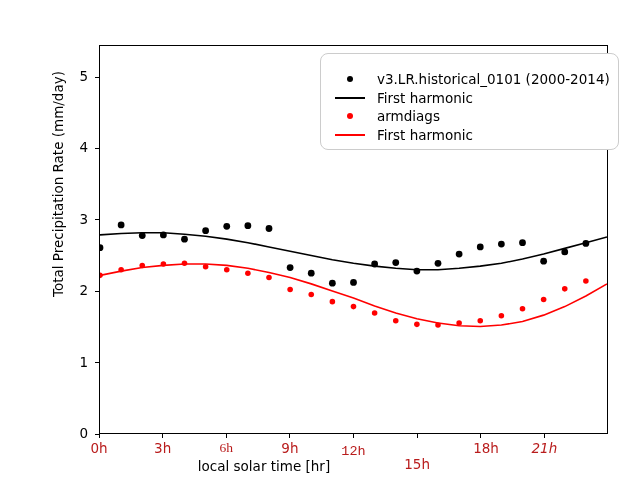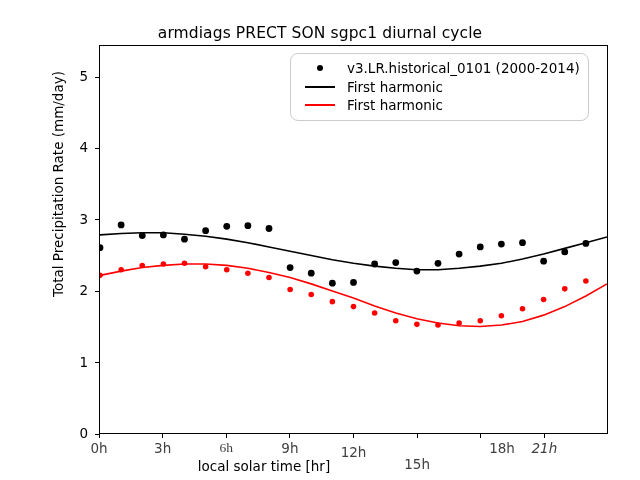"armdiags PRECT SON sgpc1 diurnal" div { html: <div>armdiags PRECT SON sgpc1 diurnal cycle</div> -> none }
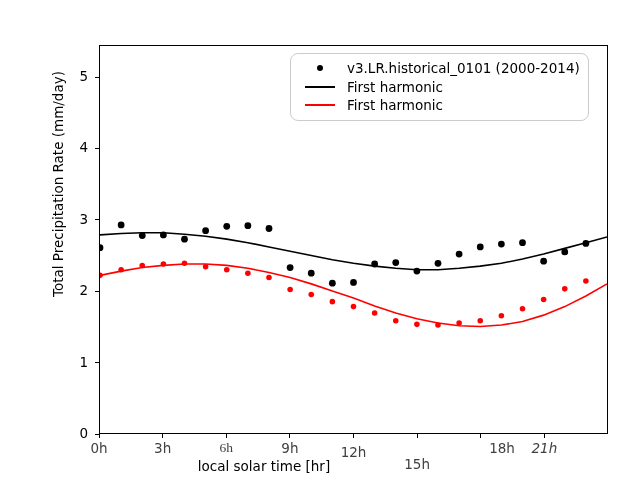"v3.LR.historical_0101 (2000-2014)" #legend { left: 290px -> 320px; padding: 5px 8px 5px 6px -> 16px 8px 5px 6px }
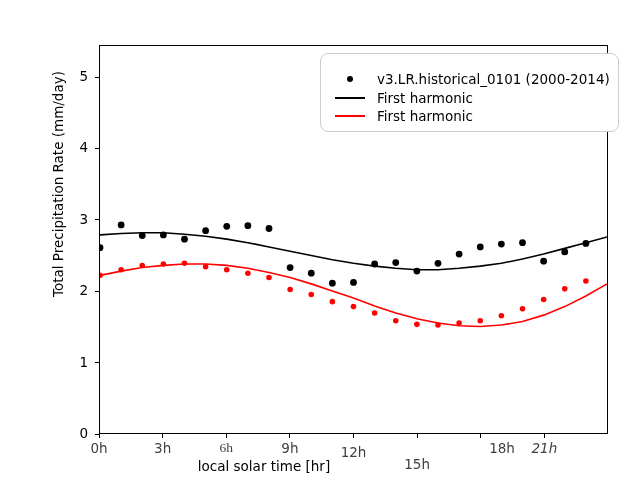"armdiags" div.leg-row { html: none -> <div> <div> <div></div> </div> <div>armdiags</div> </div> }
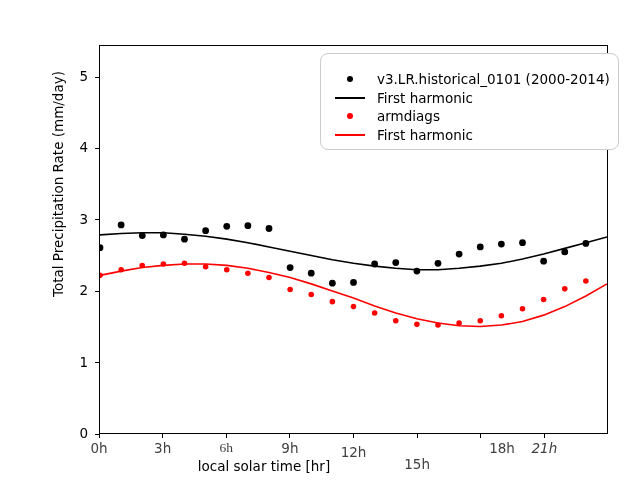"0h" .xtick-label { color: #404040 -> #b91c1c }
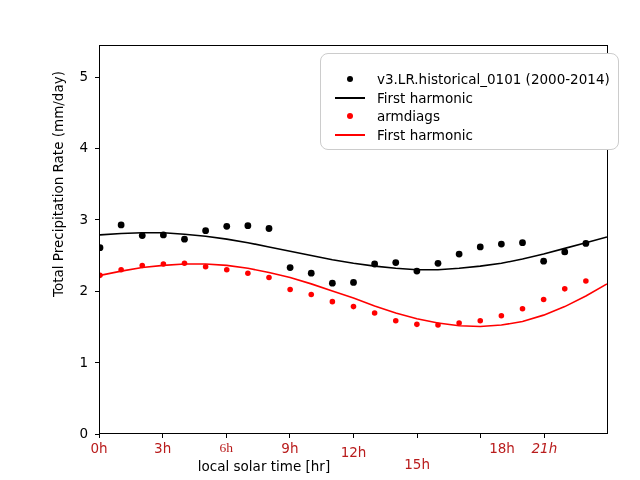"12h" div.xtick-label { font-family: none -> Liberation Mono, monospace }
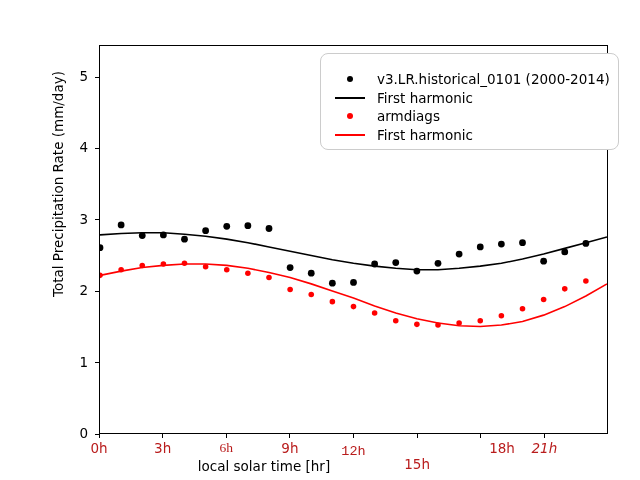"18h" div.xtick-label { left: 480px -> 464px }
